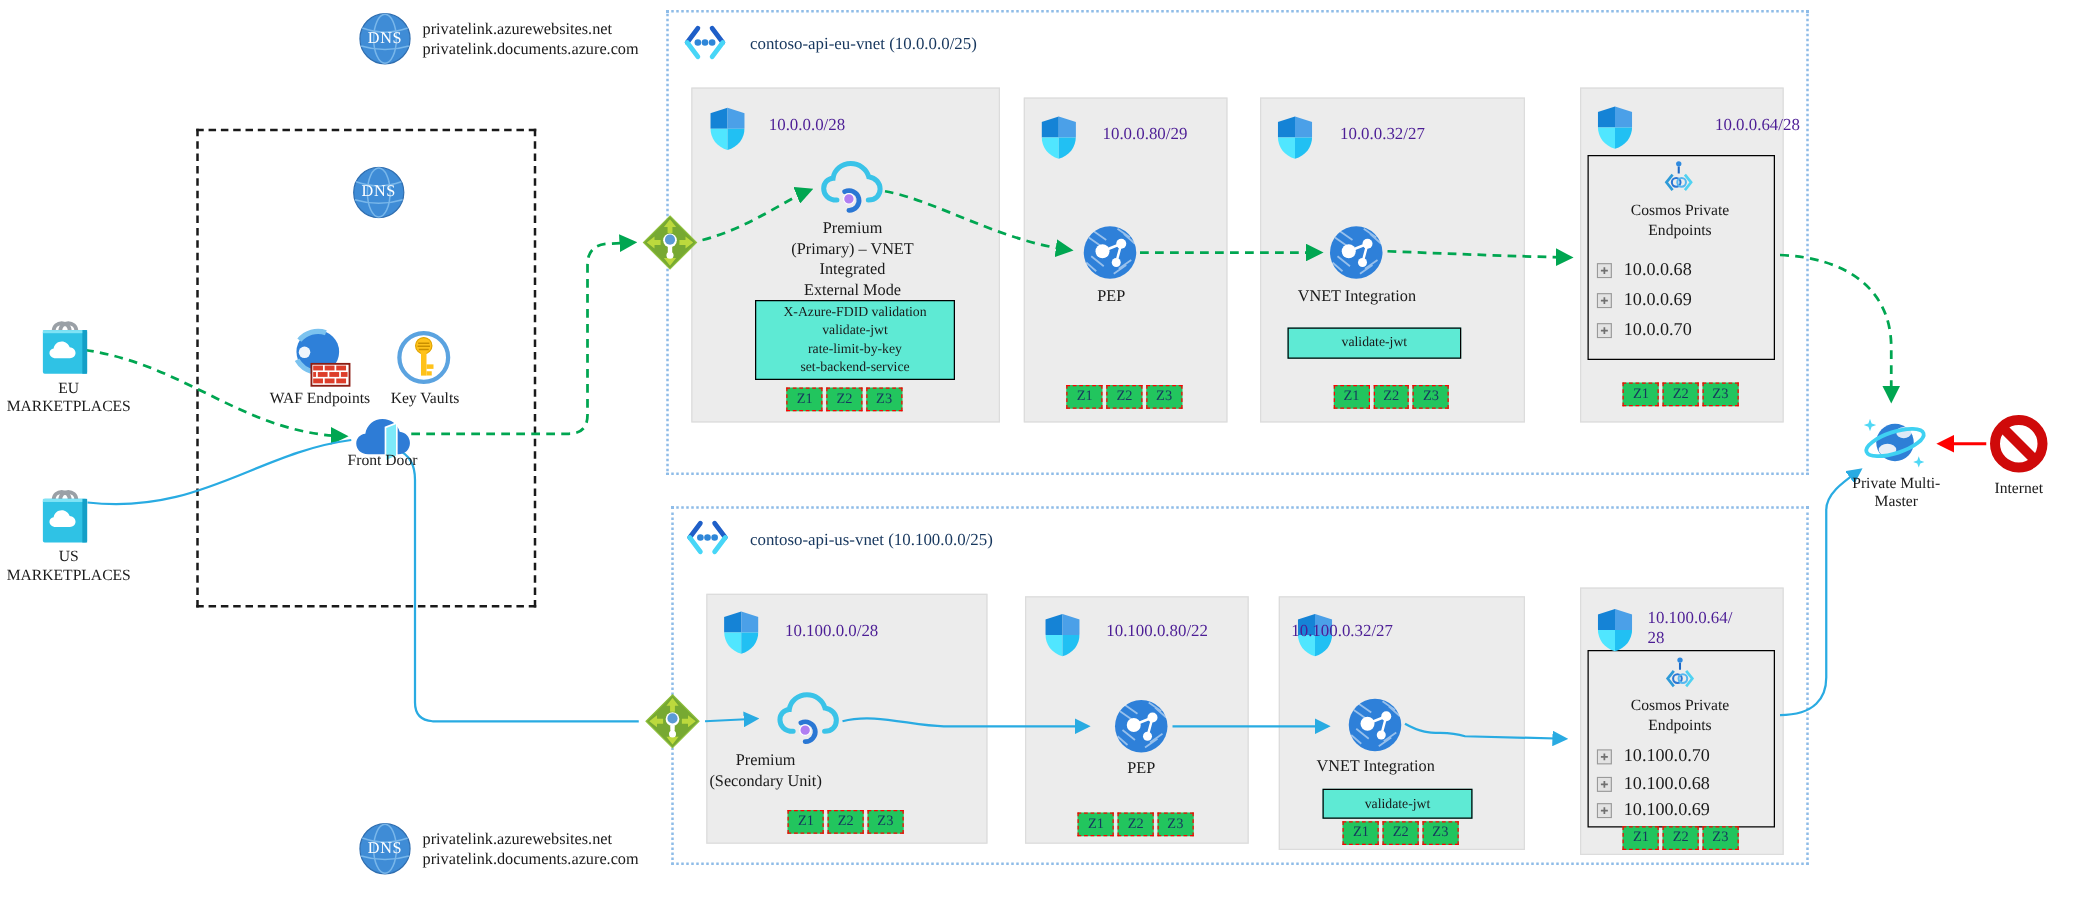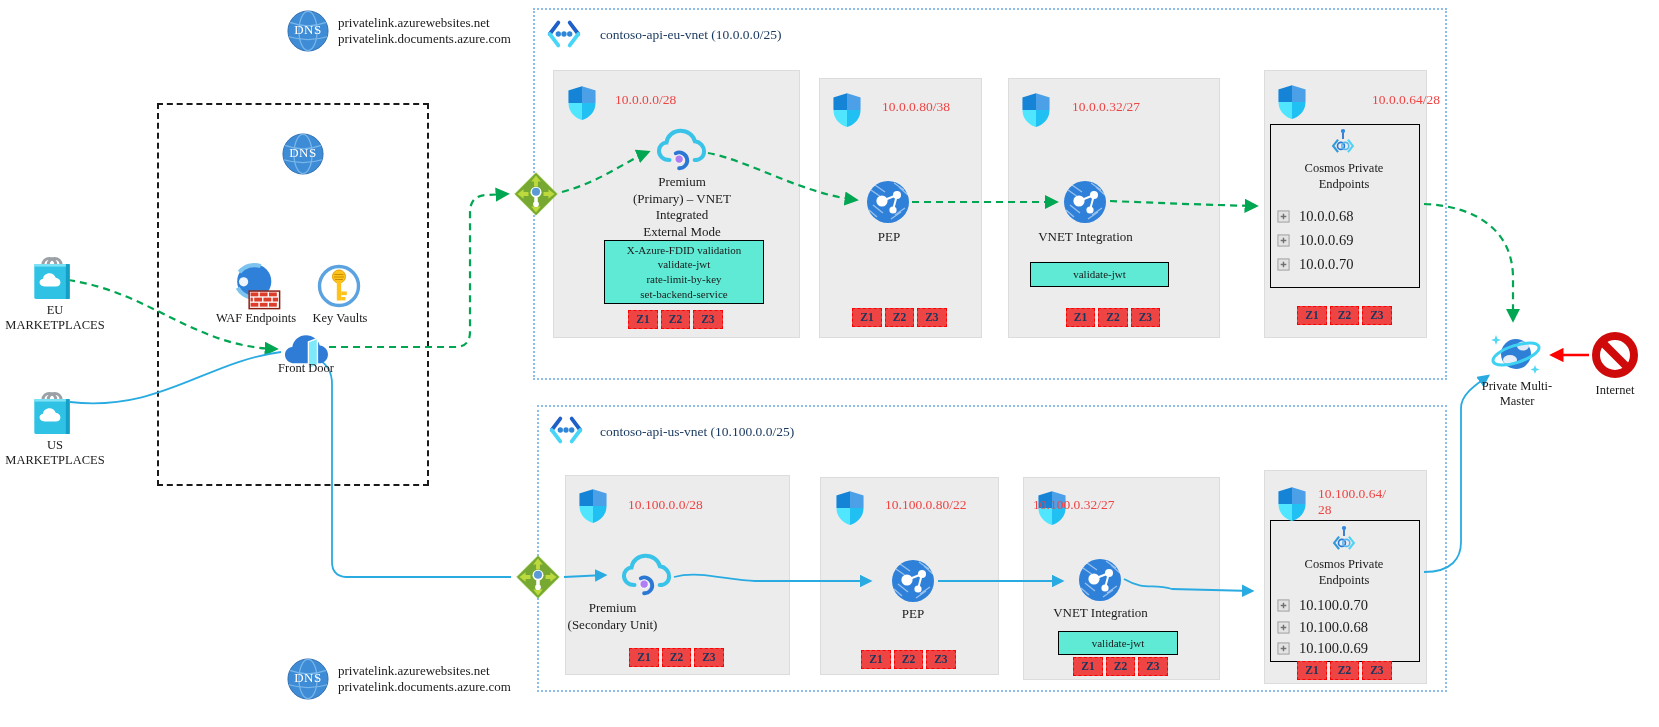"10.0.0.0/28" .cidr { color: #ef4444 -> #4c1d95 }
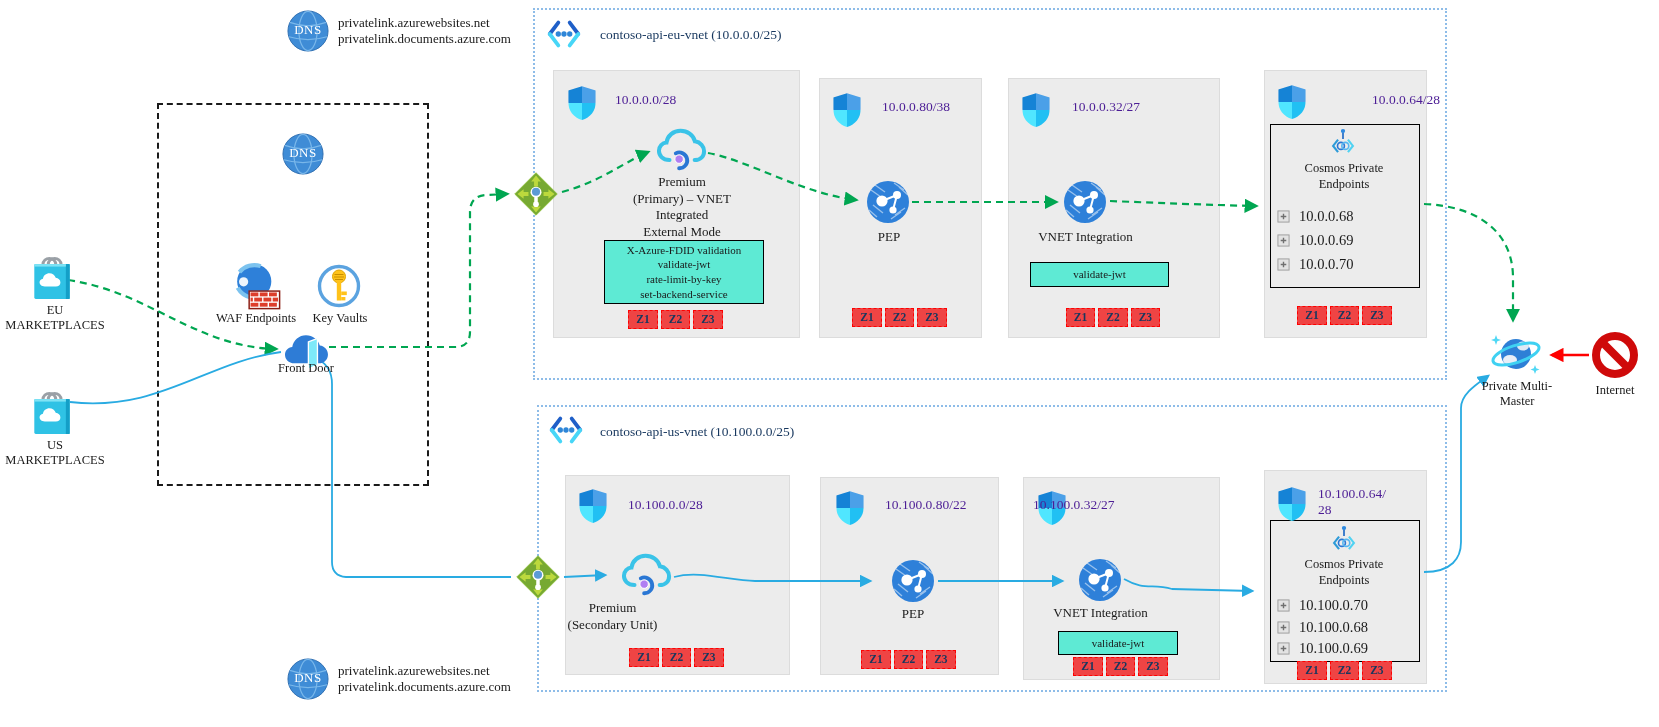"10.0.0.80/38" div.abs { text: 10.0.0.80/38 -> 10.0.0.80/29 }
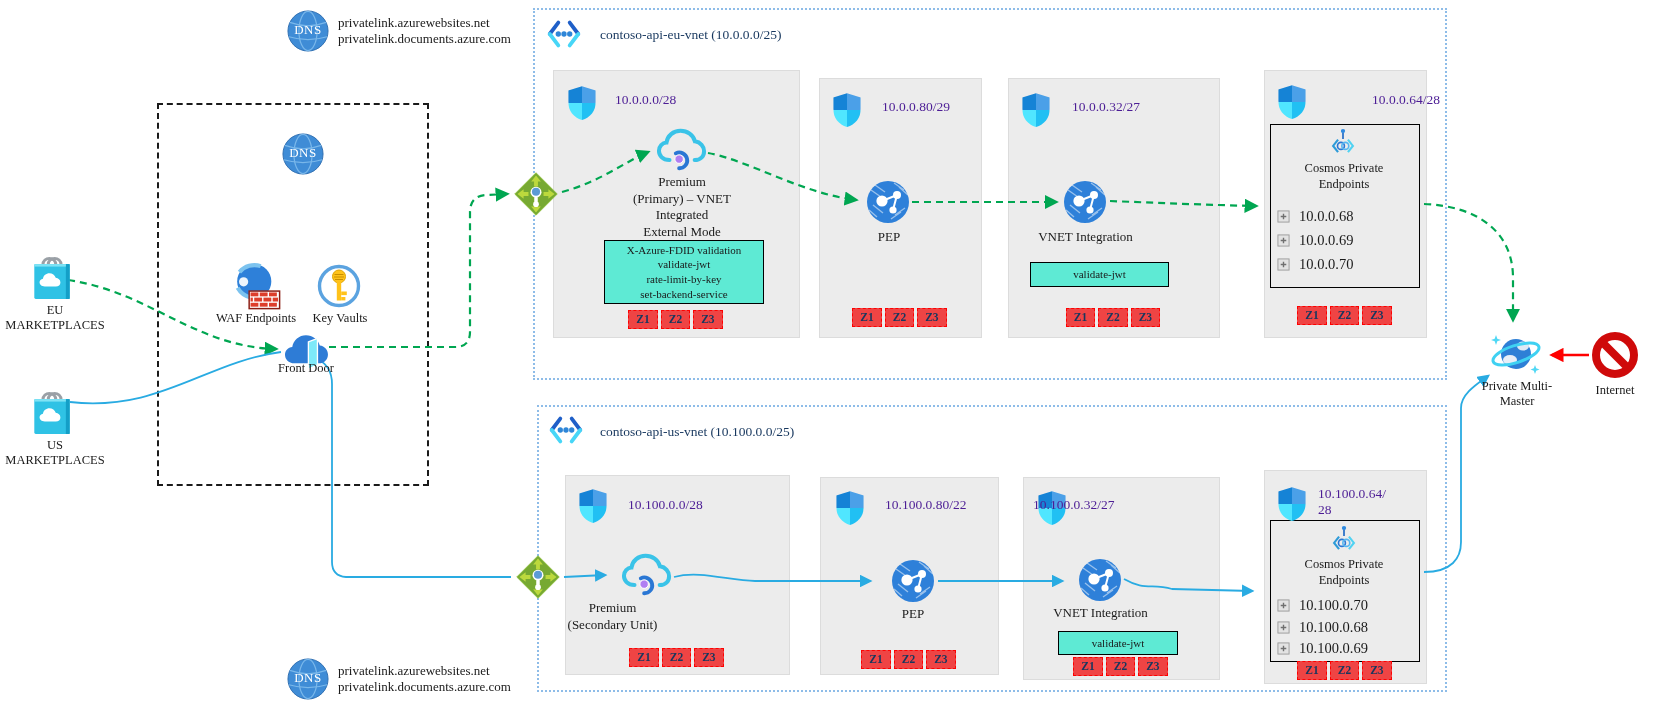"Z1" .zone { background: #ef4444 -> #22c55e; font-weight: bold -> none }
